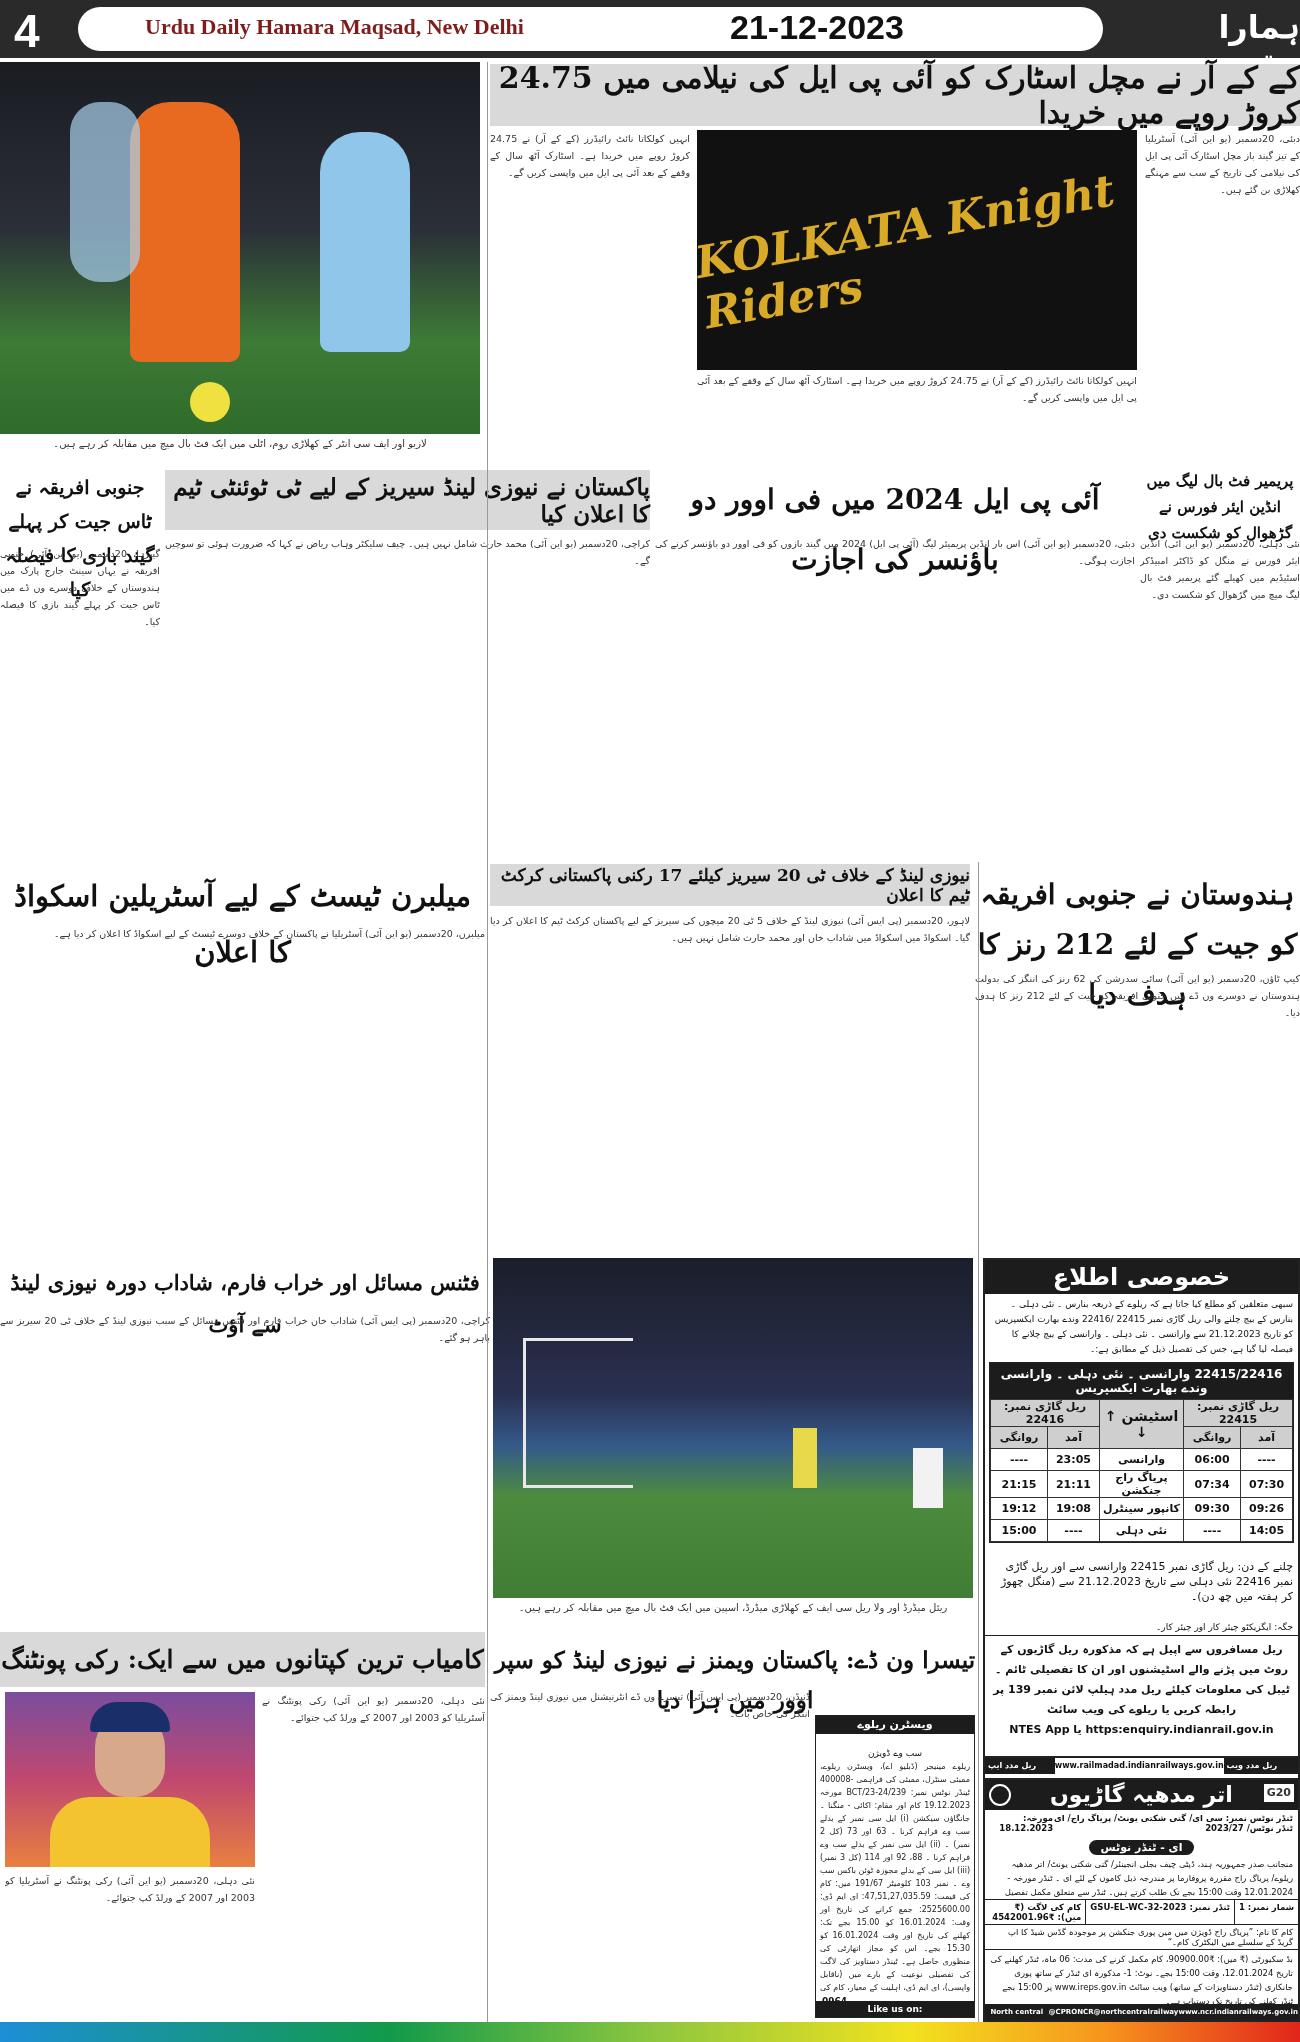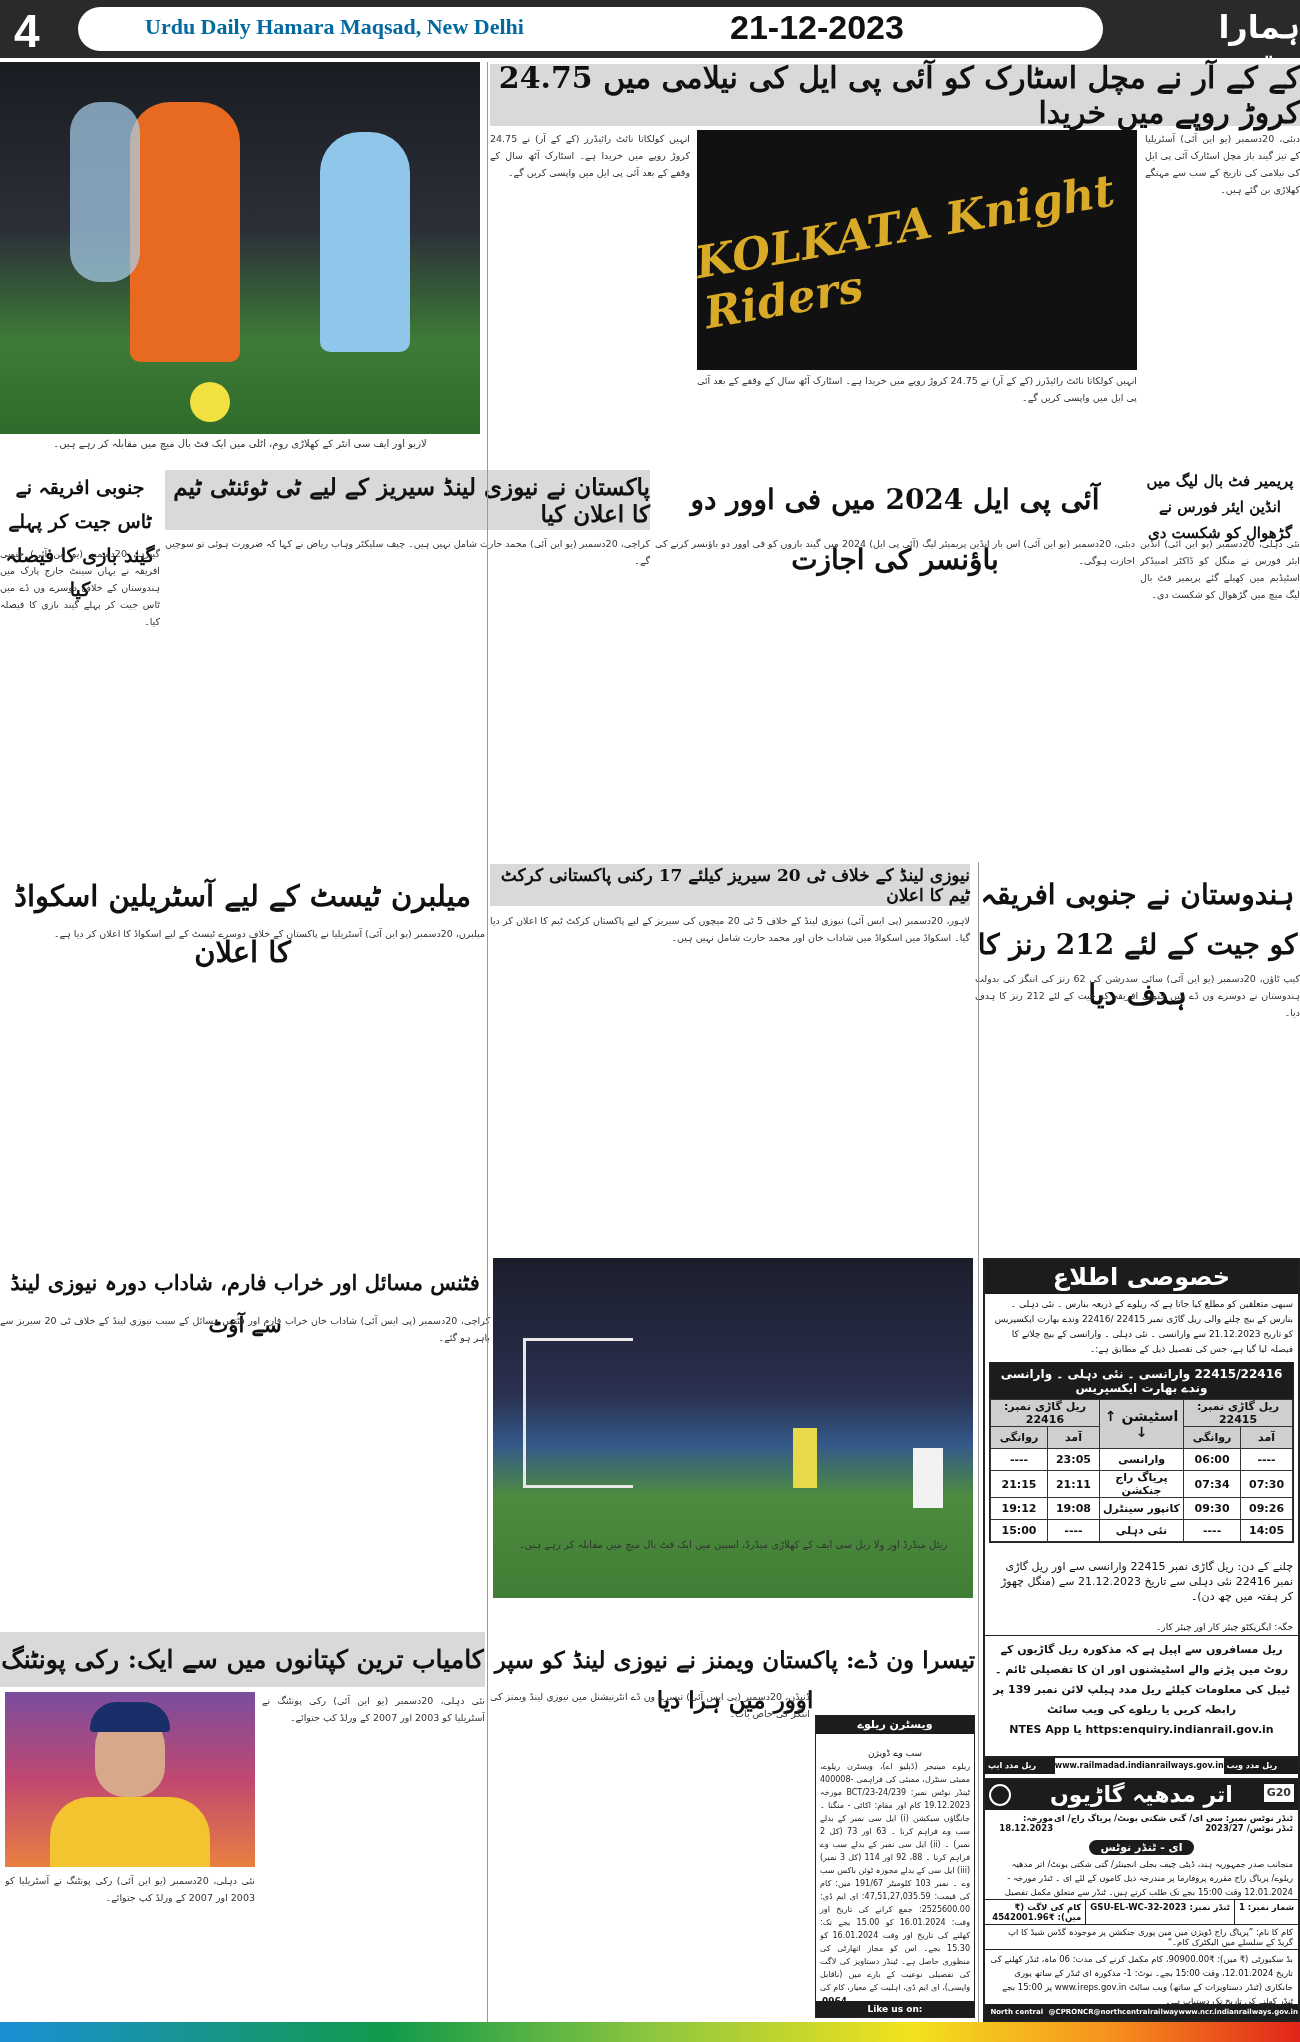"Urdu Daily Hamara Maqsad, New" #paper-name { color: #0369a1 -> #7f1d1d }
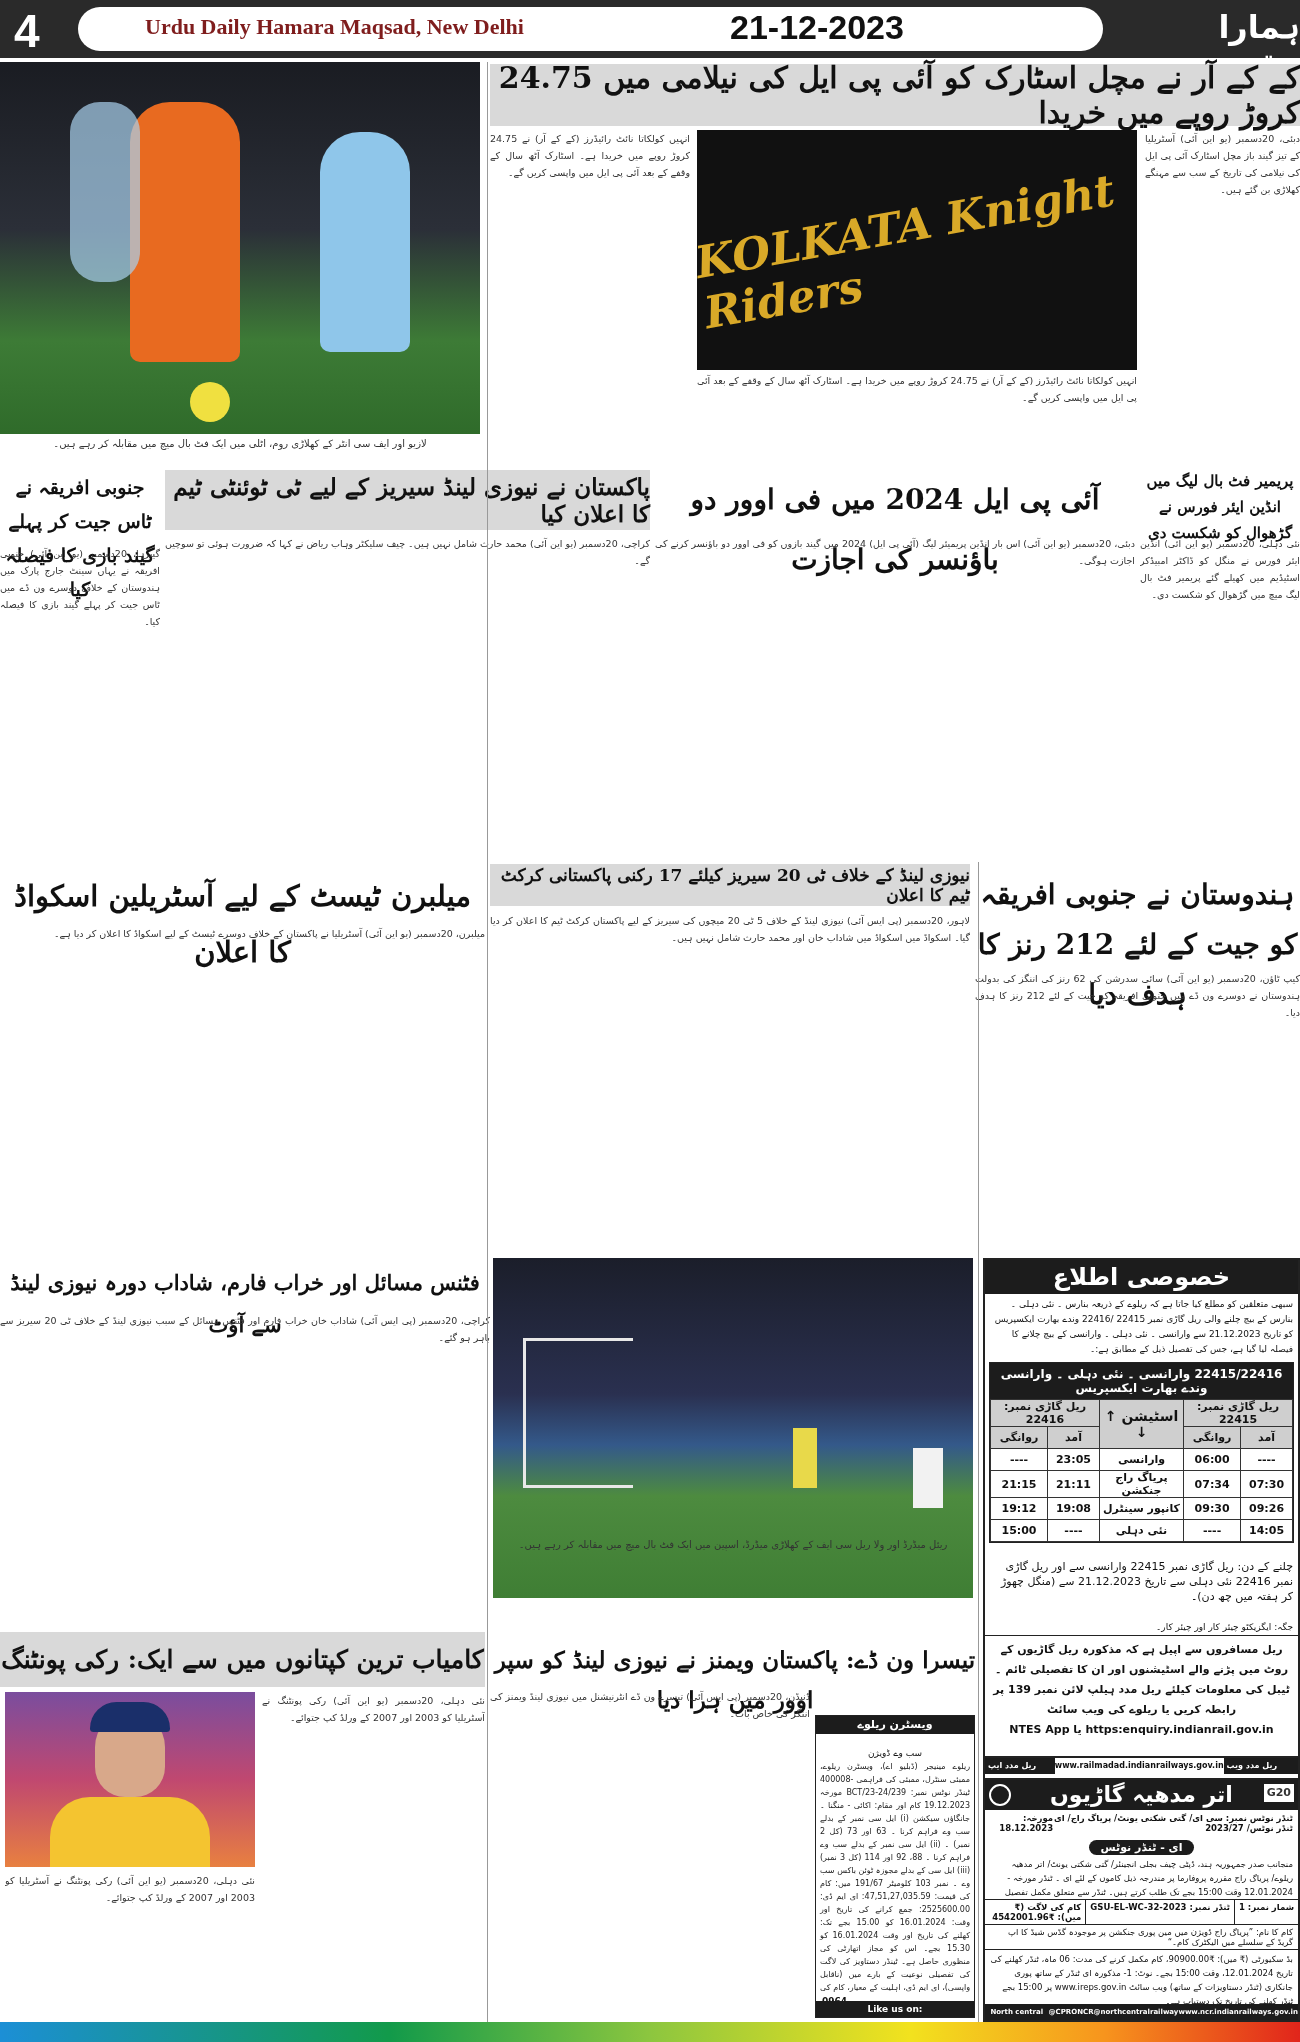"ریئل میڈرڈ اور ولا ریل" div.abs { top: 1539px -> 1602px }
